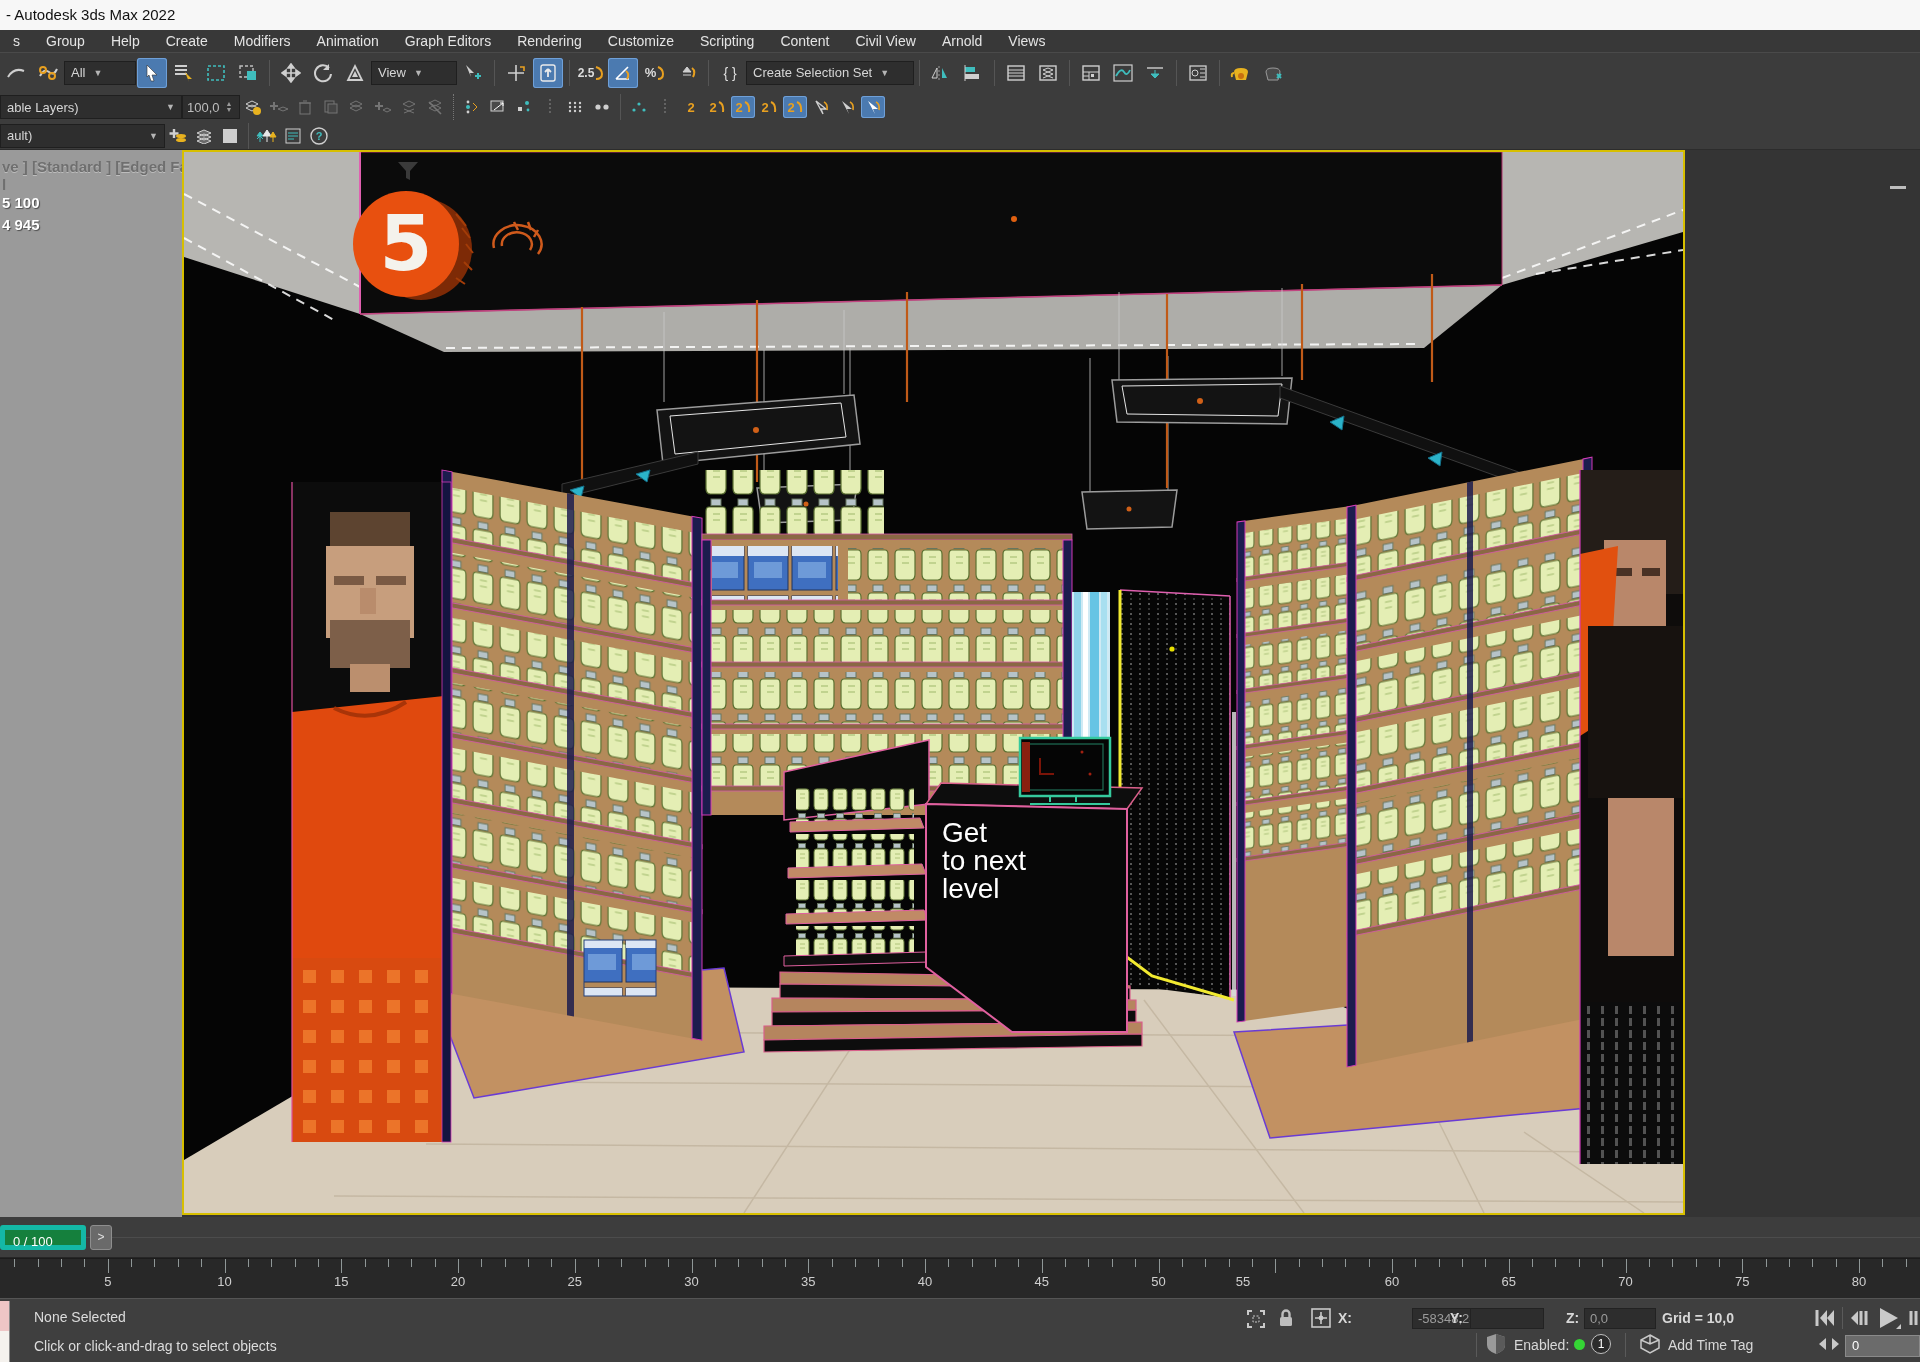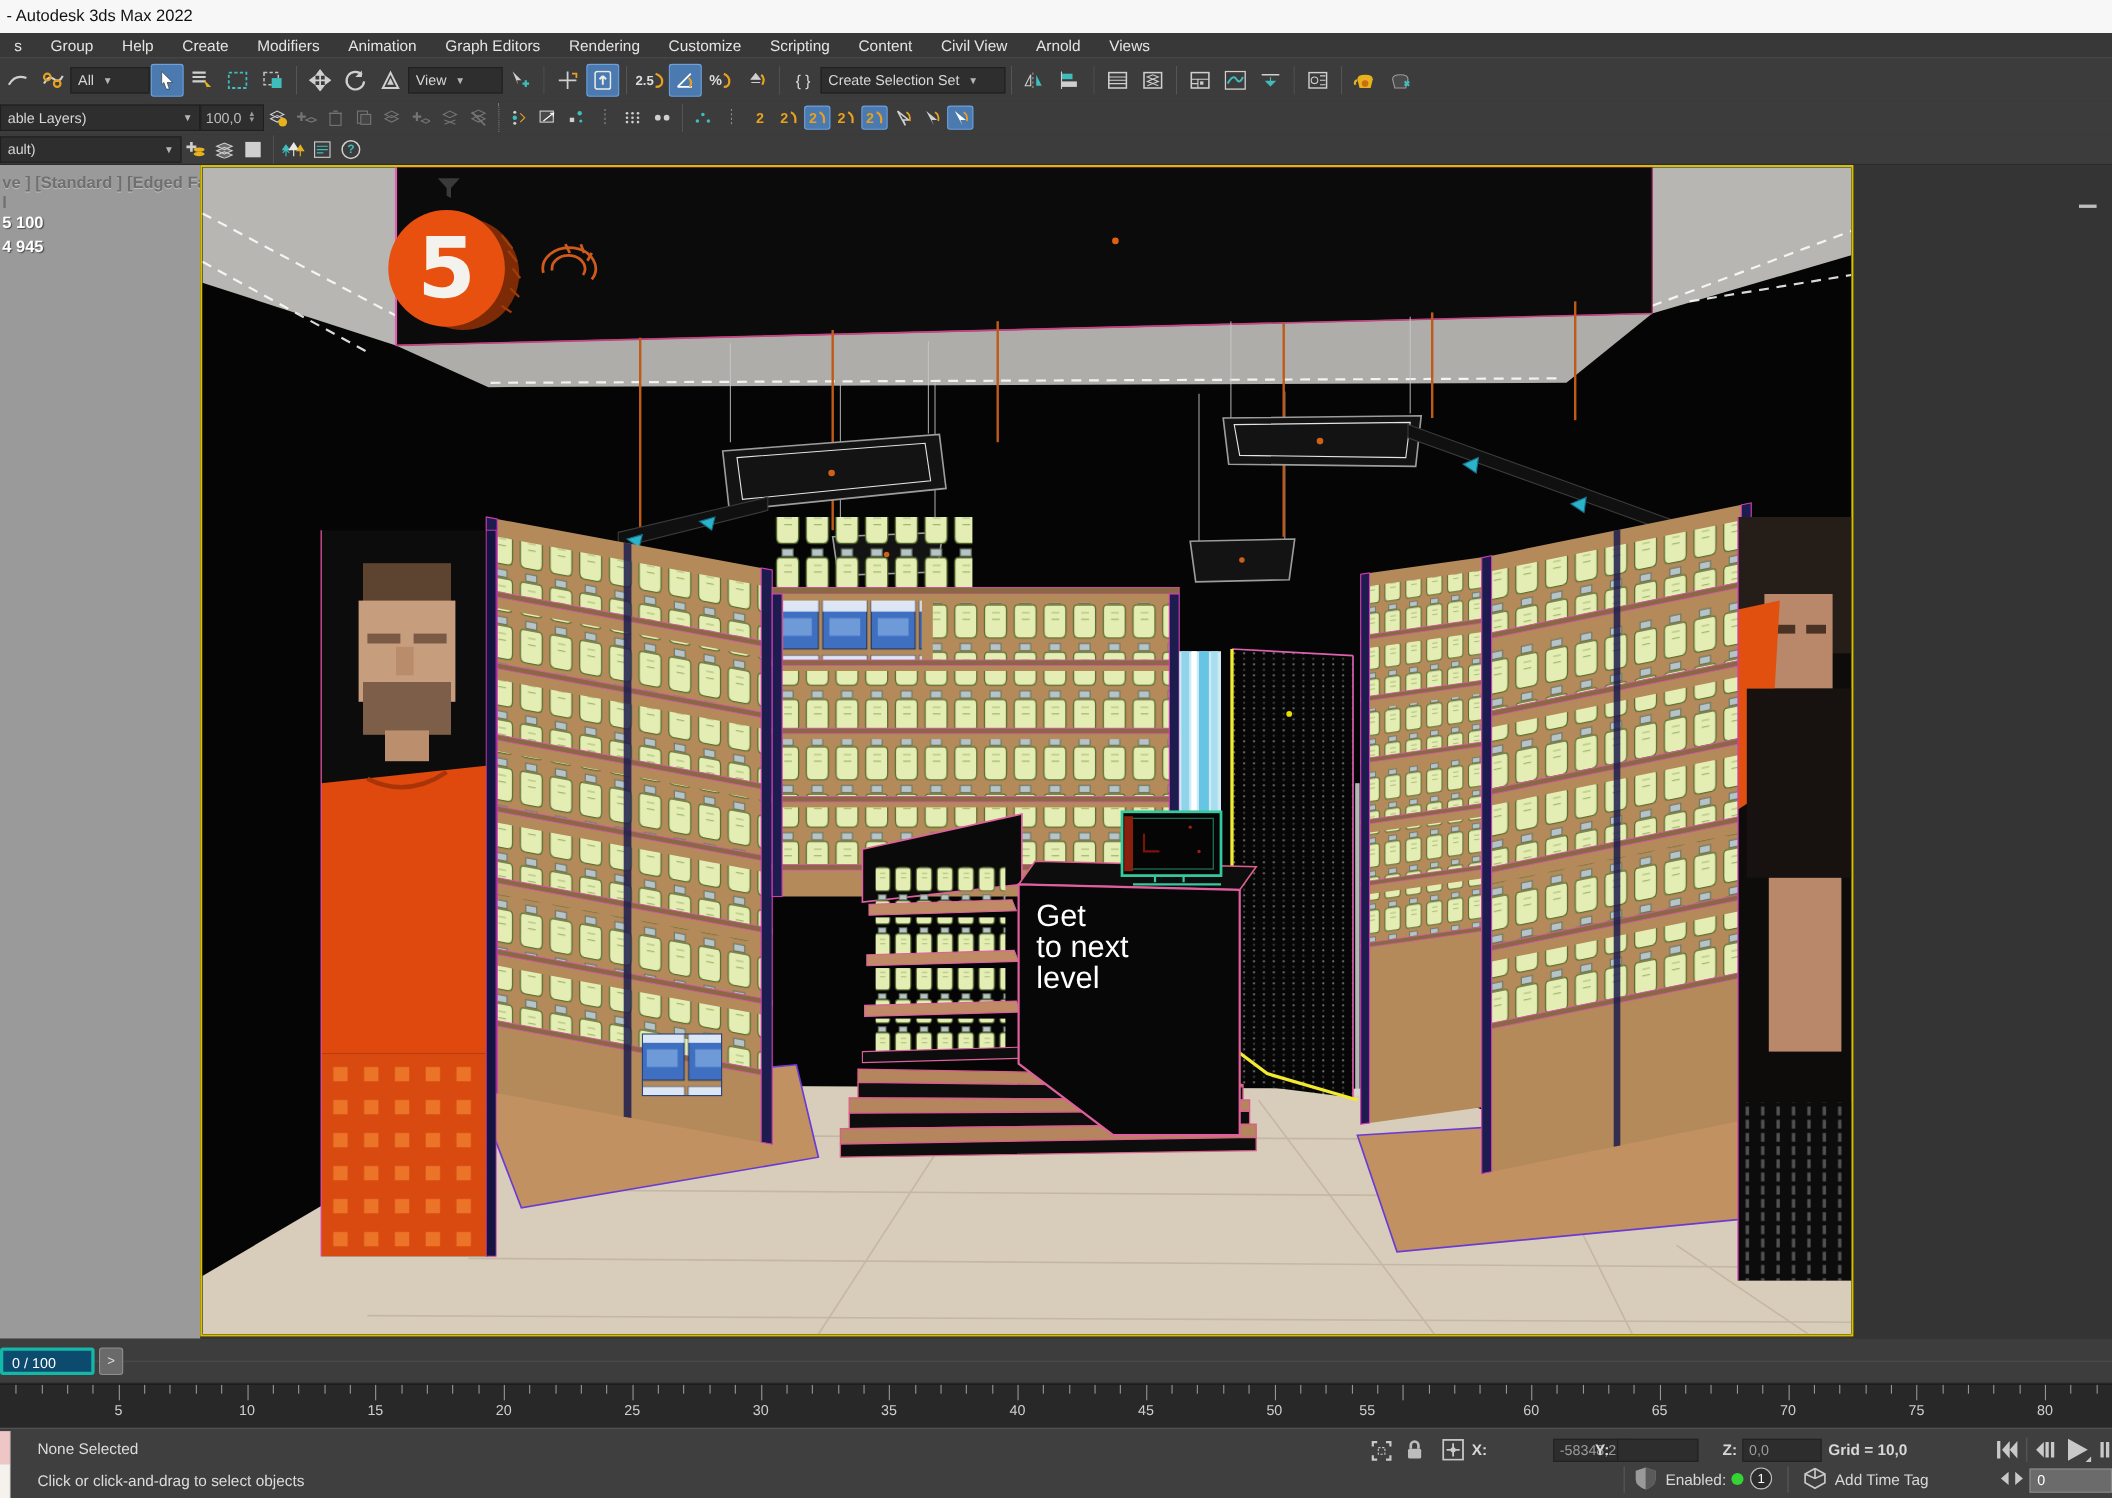"0 / 100" #sliderhandle { background: #0c4a6e -> #15803d; border: 3px solid #14b8a6 -> 5px solid #14b8a6 }
